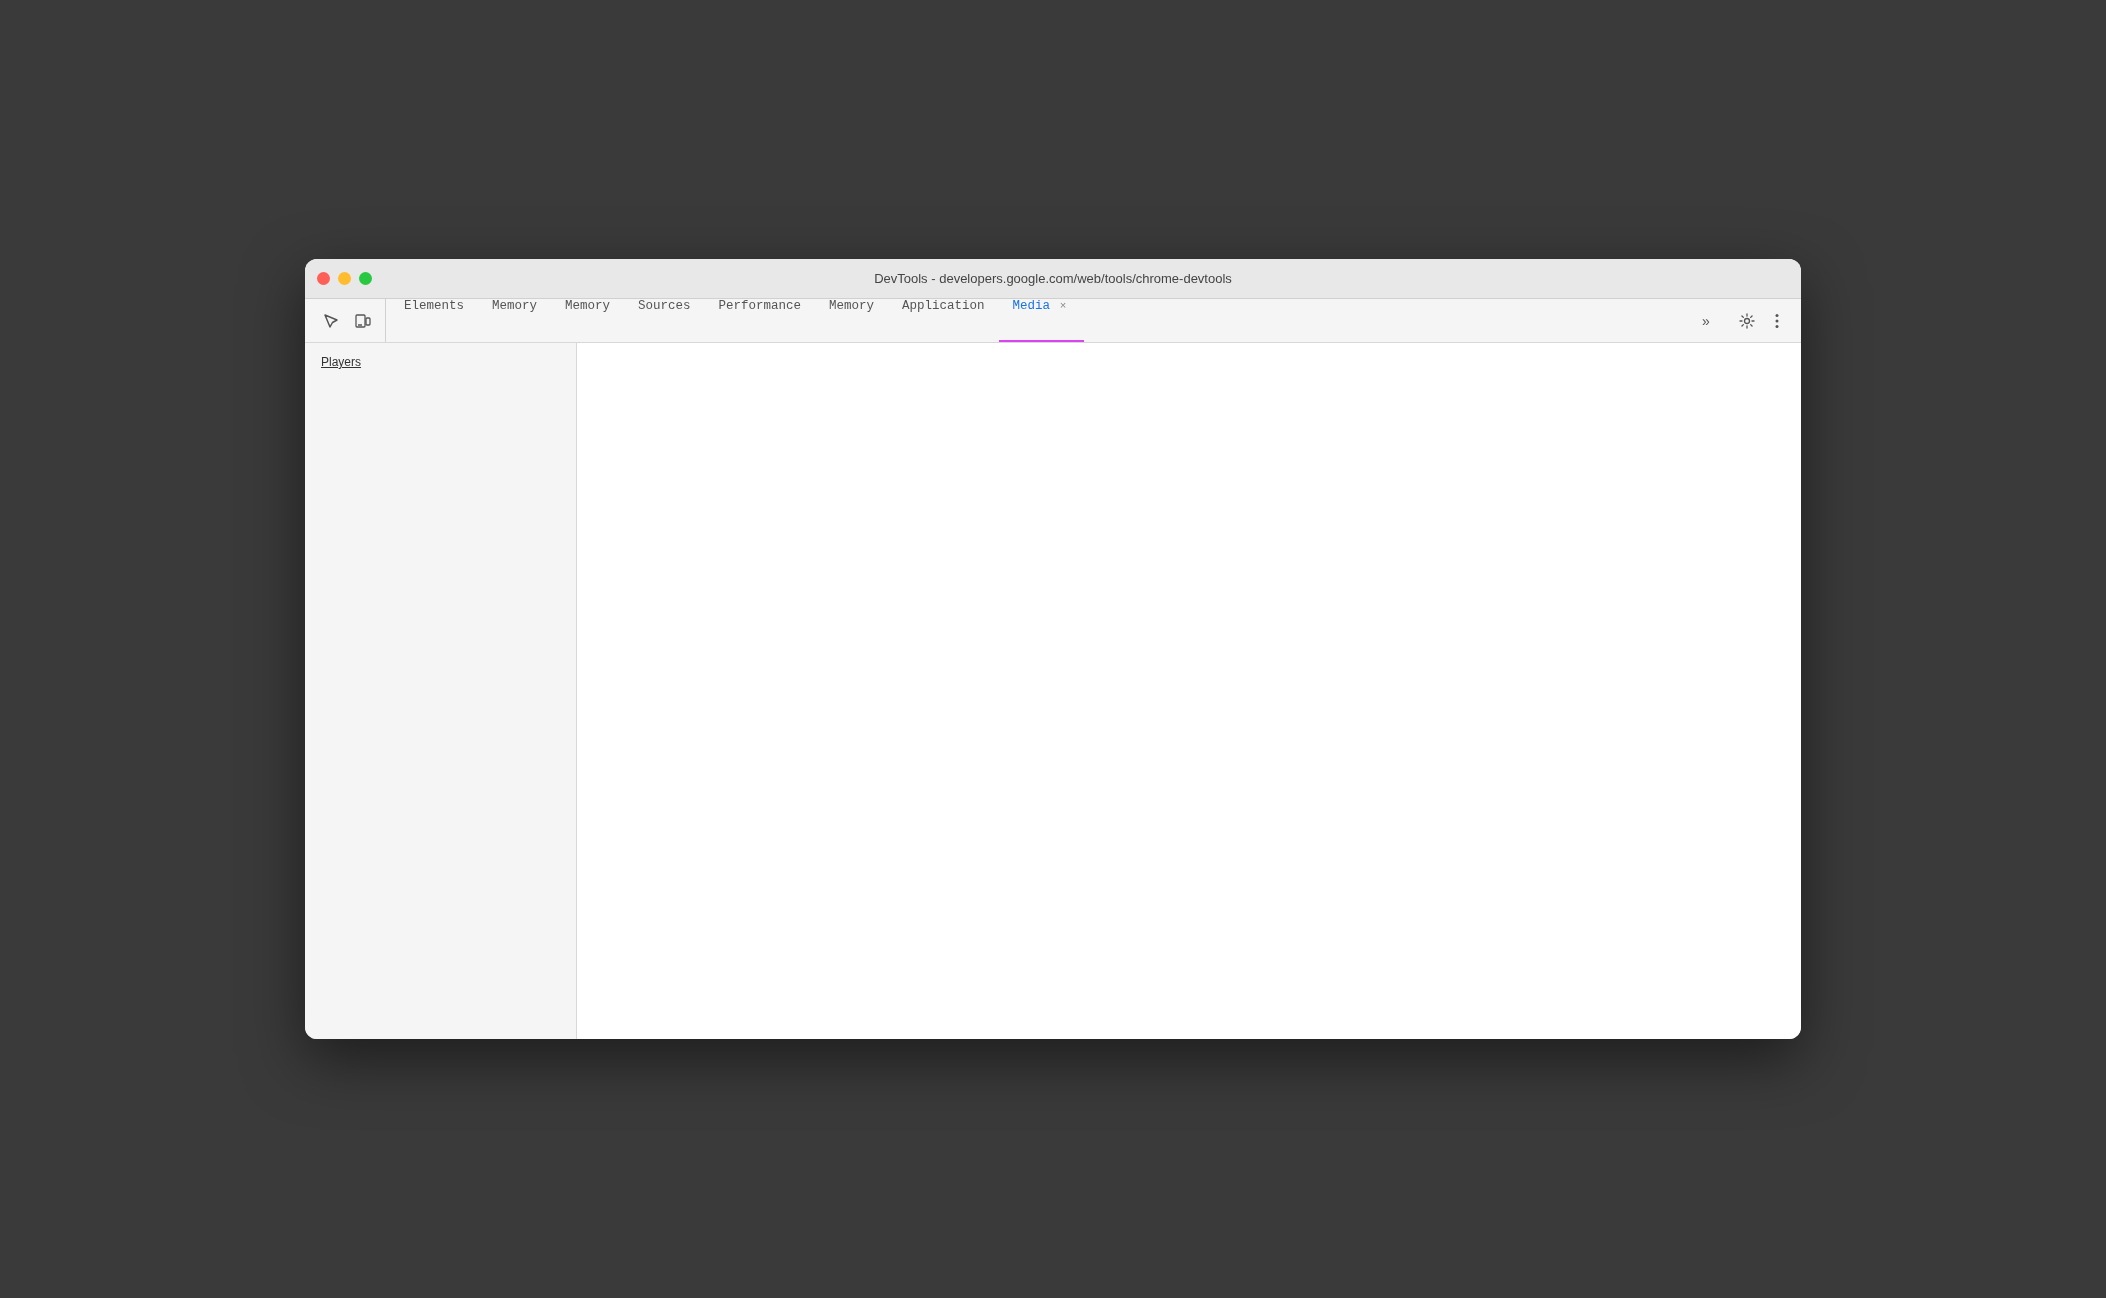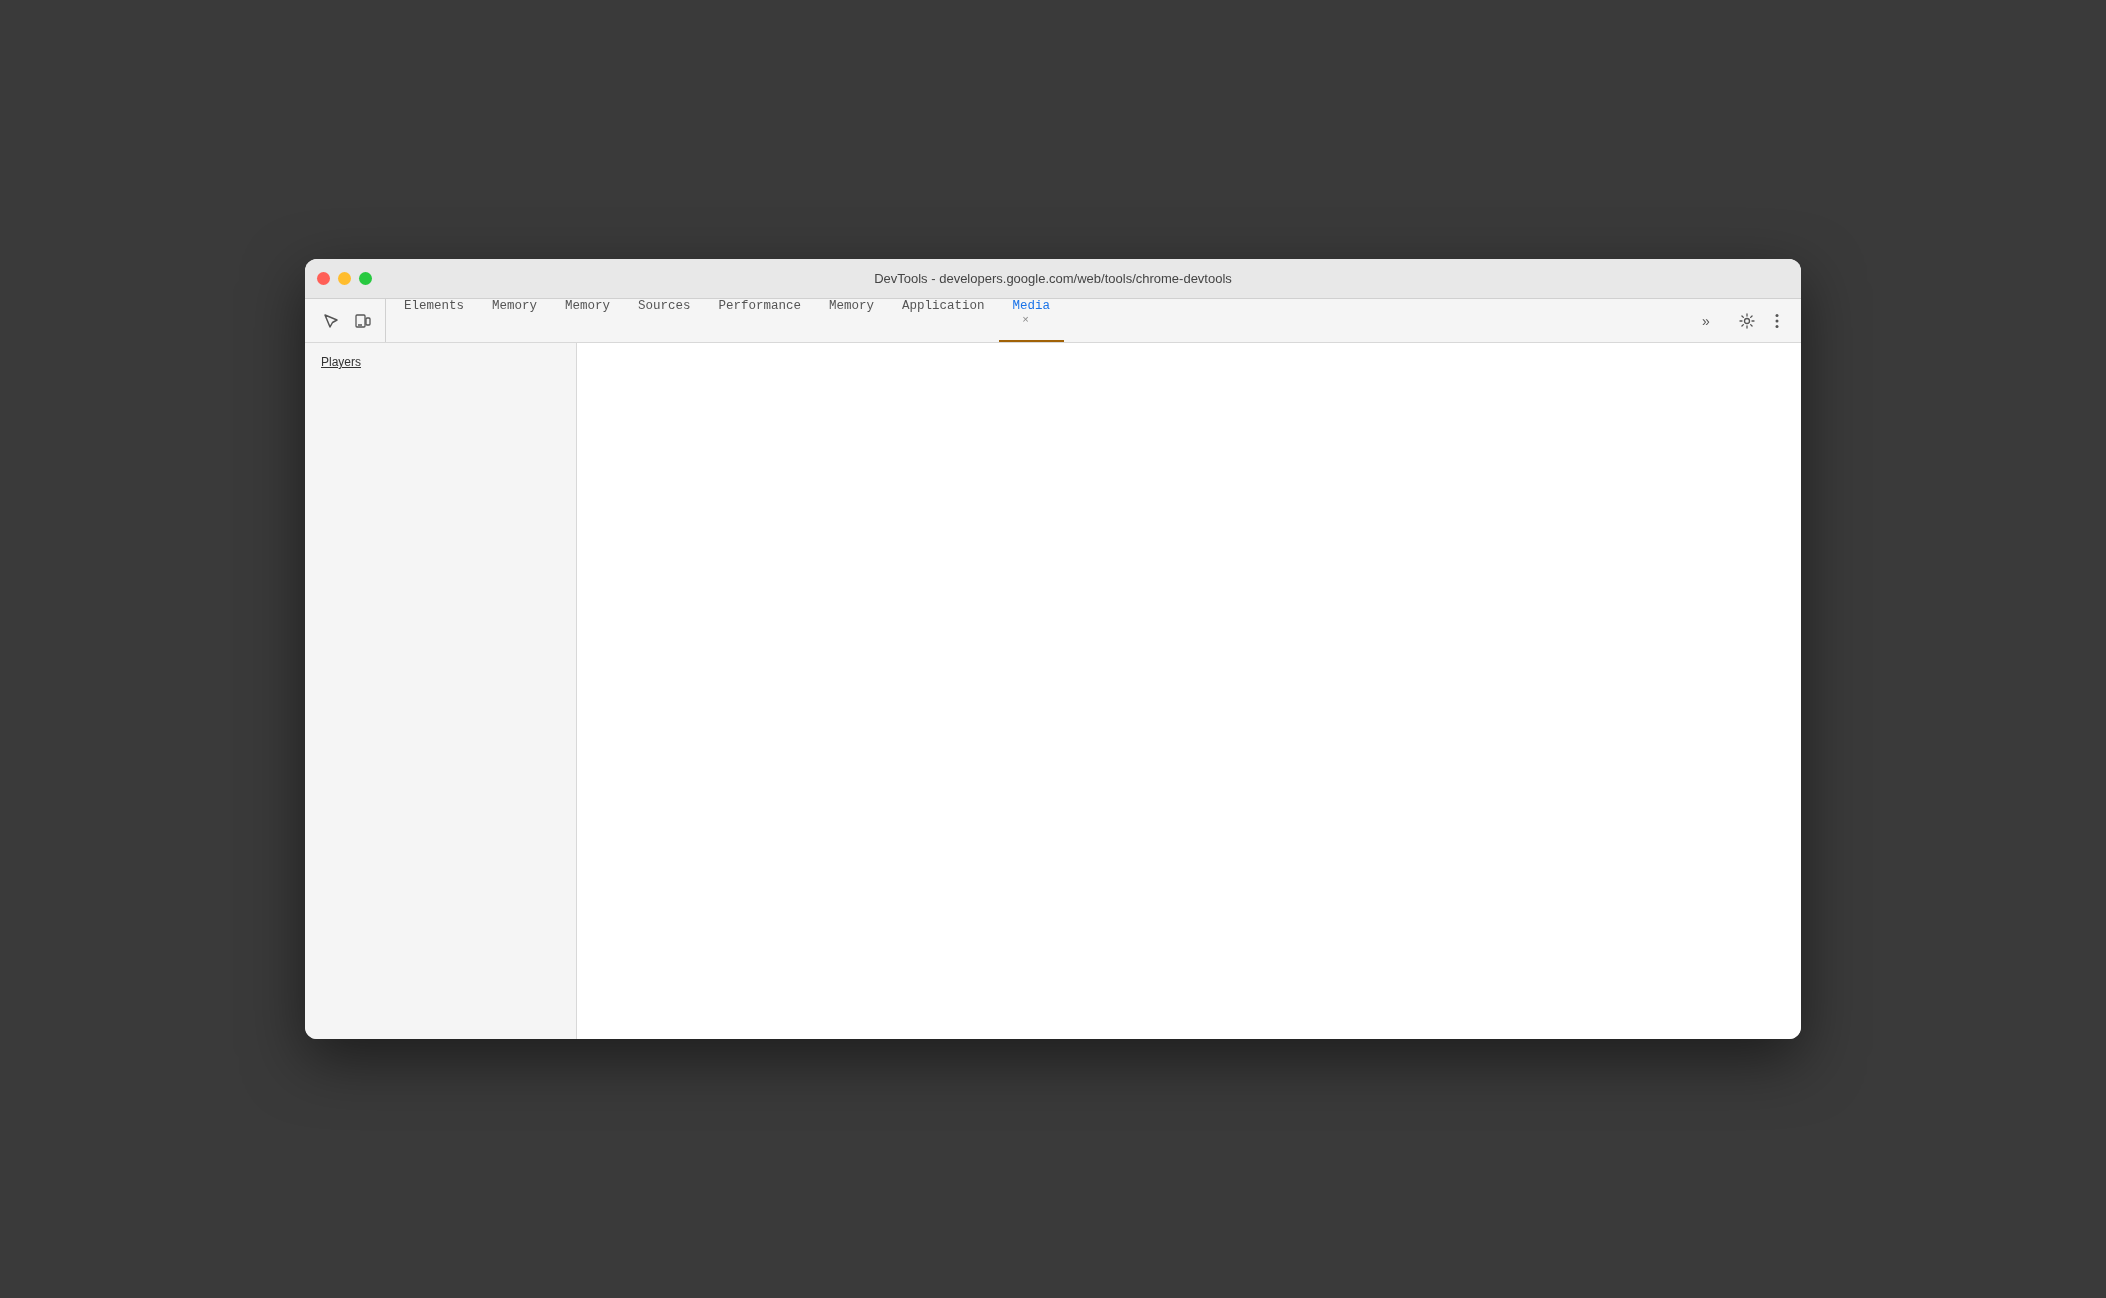"Media" .tab.active { border-bottom: 2px solid #a16207 -> 2px solid #d946ef; flex-direction: column -> none }
